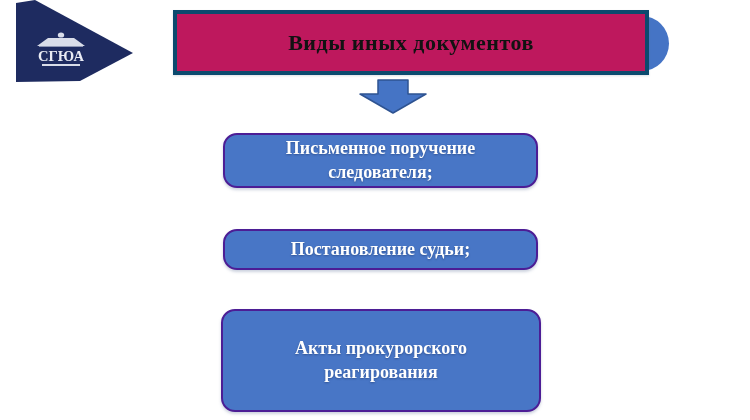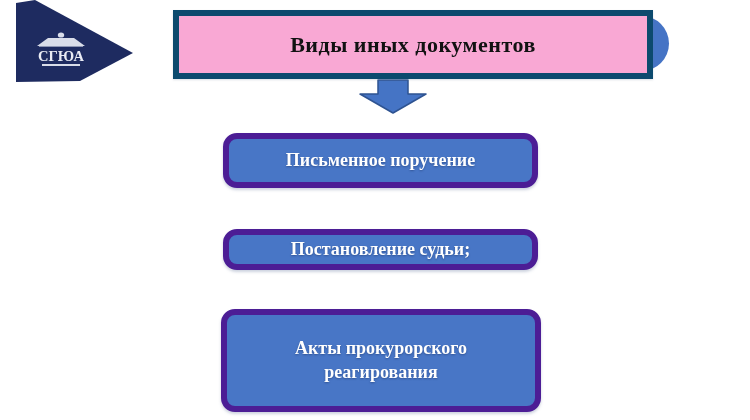"Виды иных документов" .title-box { background: #f9a8d4 -> #be185d; border: 6px solid #0c4a6e -> 4px solid #0c4a6e }
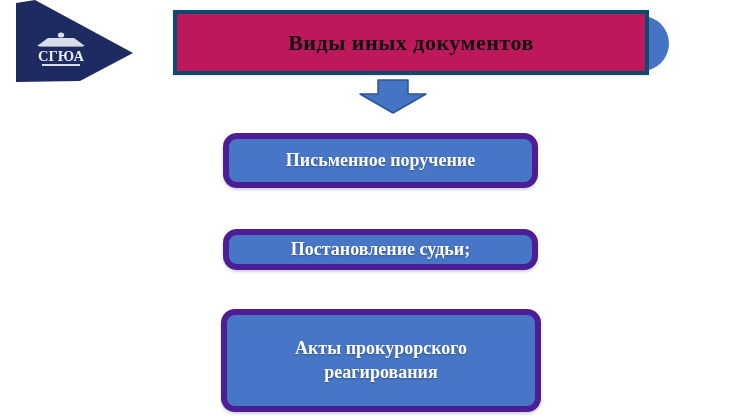"Письменное поручение" .flow-box { border: 6px solid #4c1d95 -> 2px solid #4c1d95 }
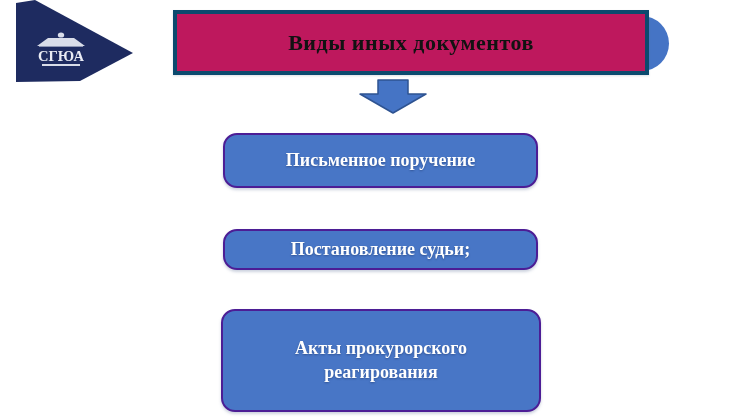"следователя;" span { html: none -> <span>следователя;</span> }
